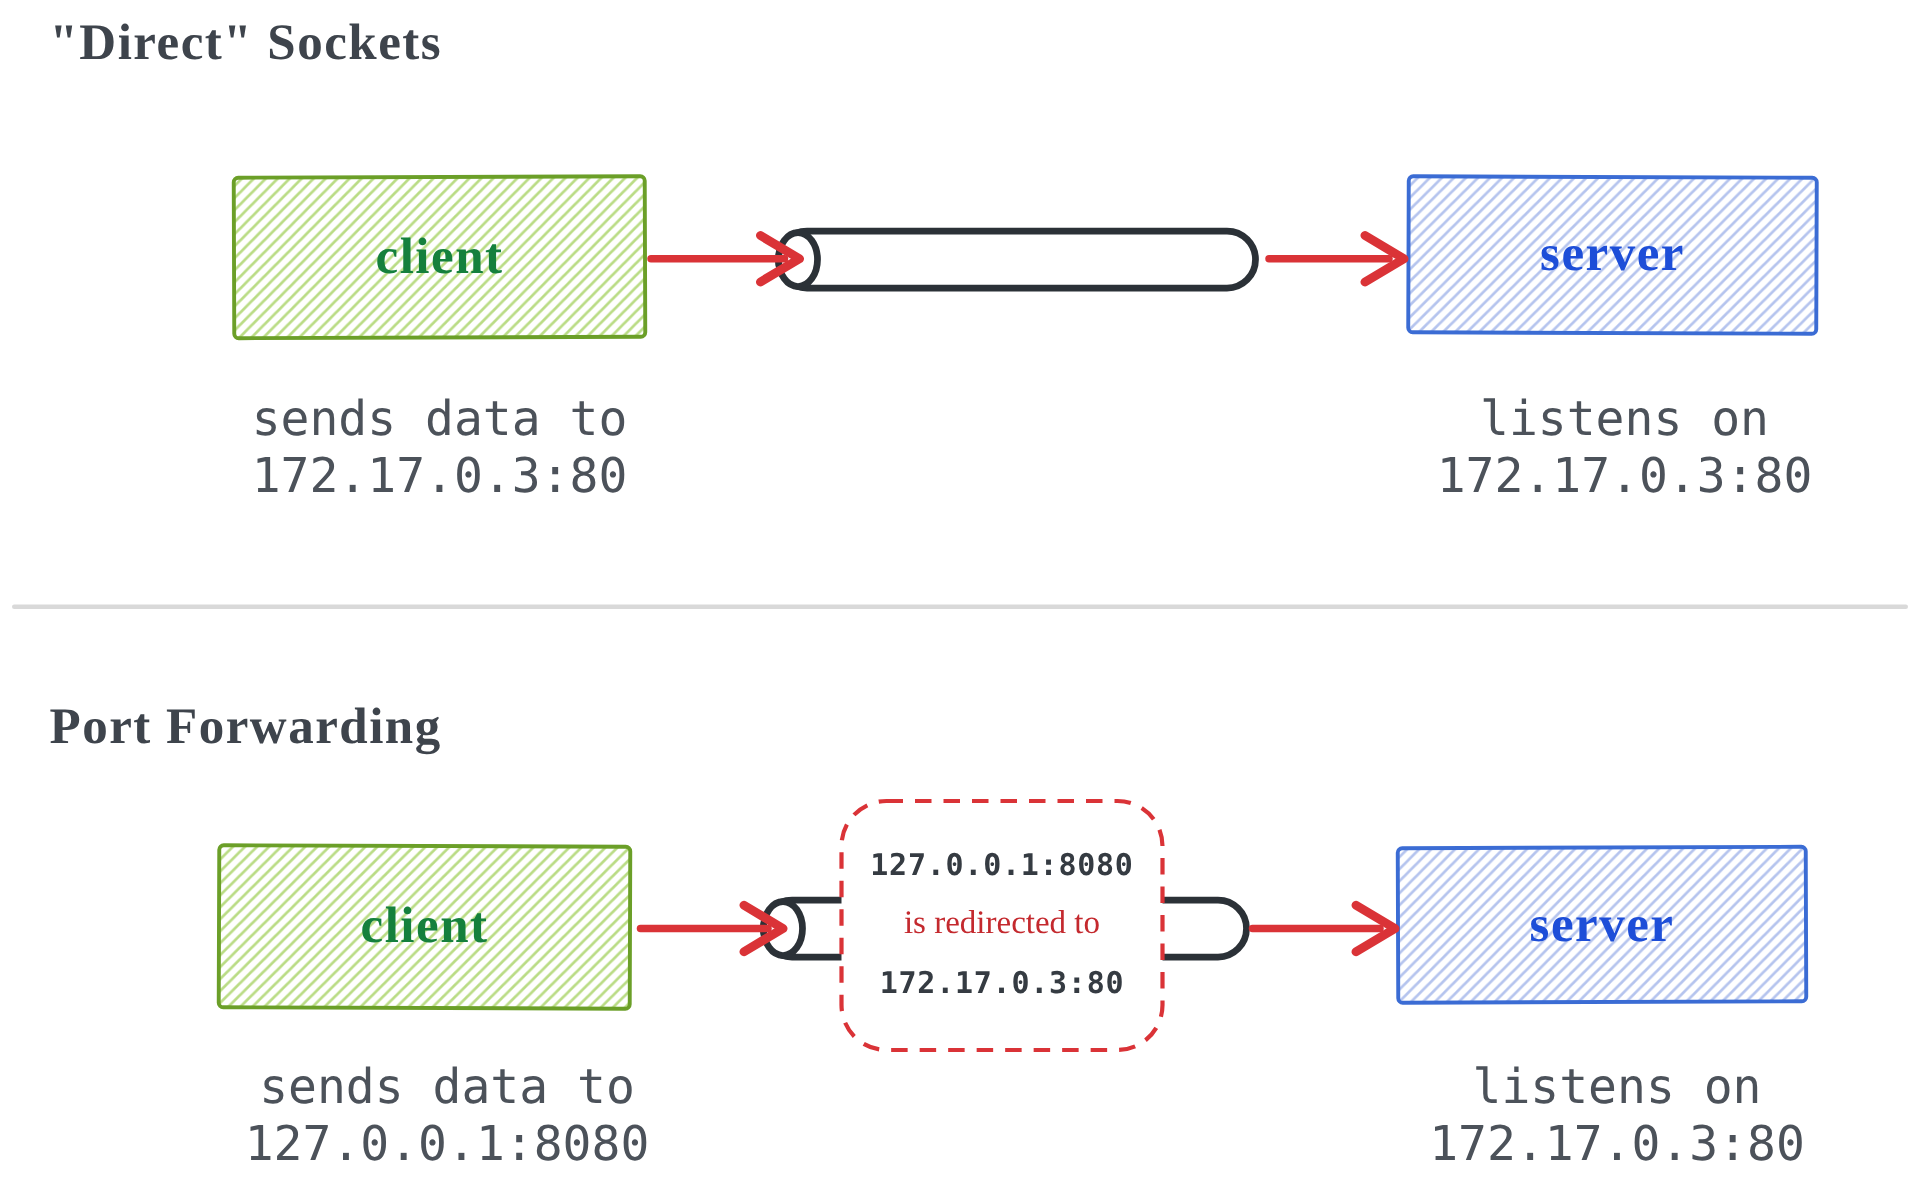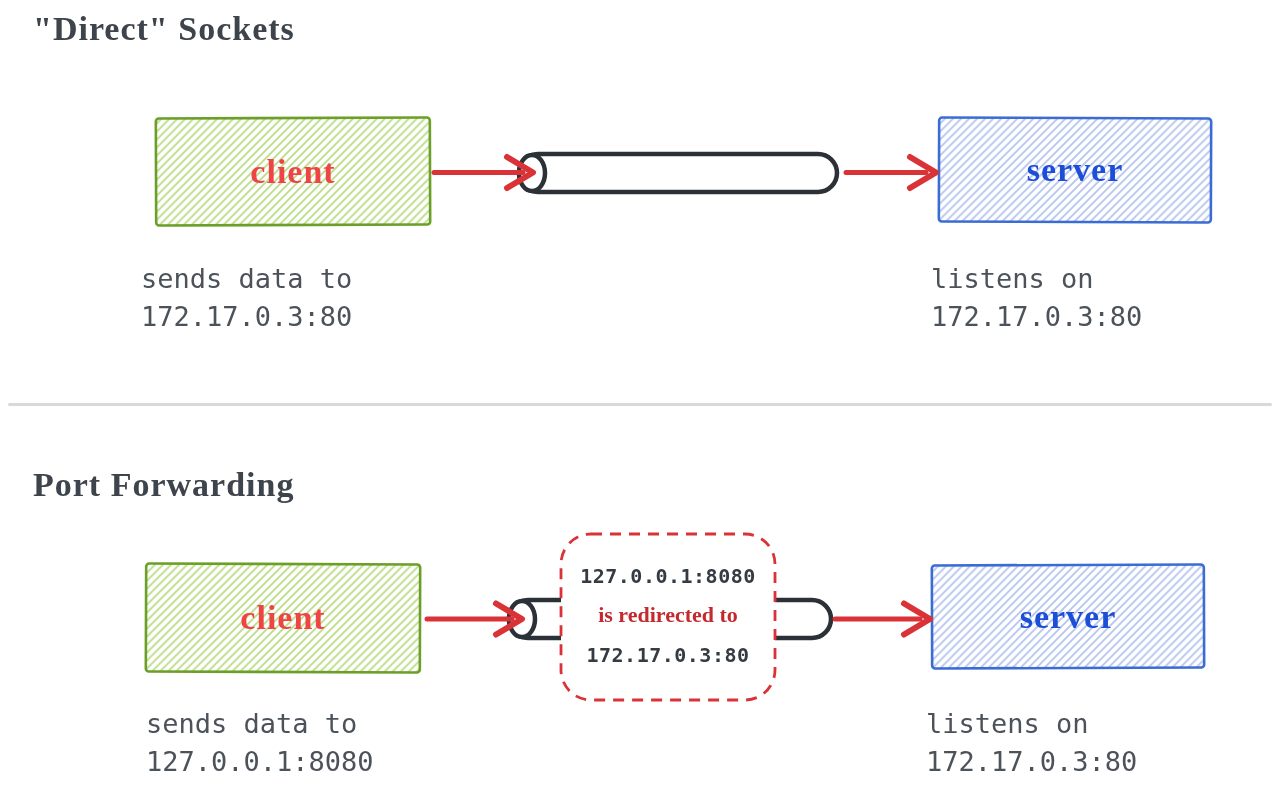"client" .boxlabel.green { color: #ef4444 -> #15803d }
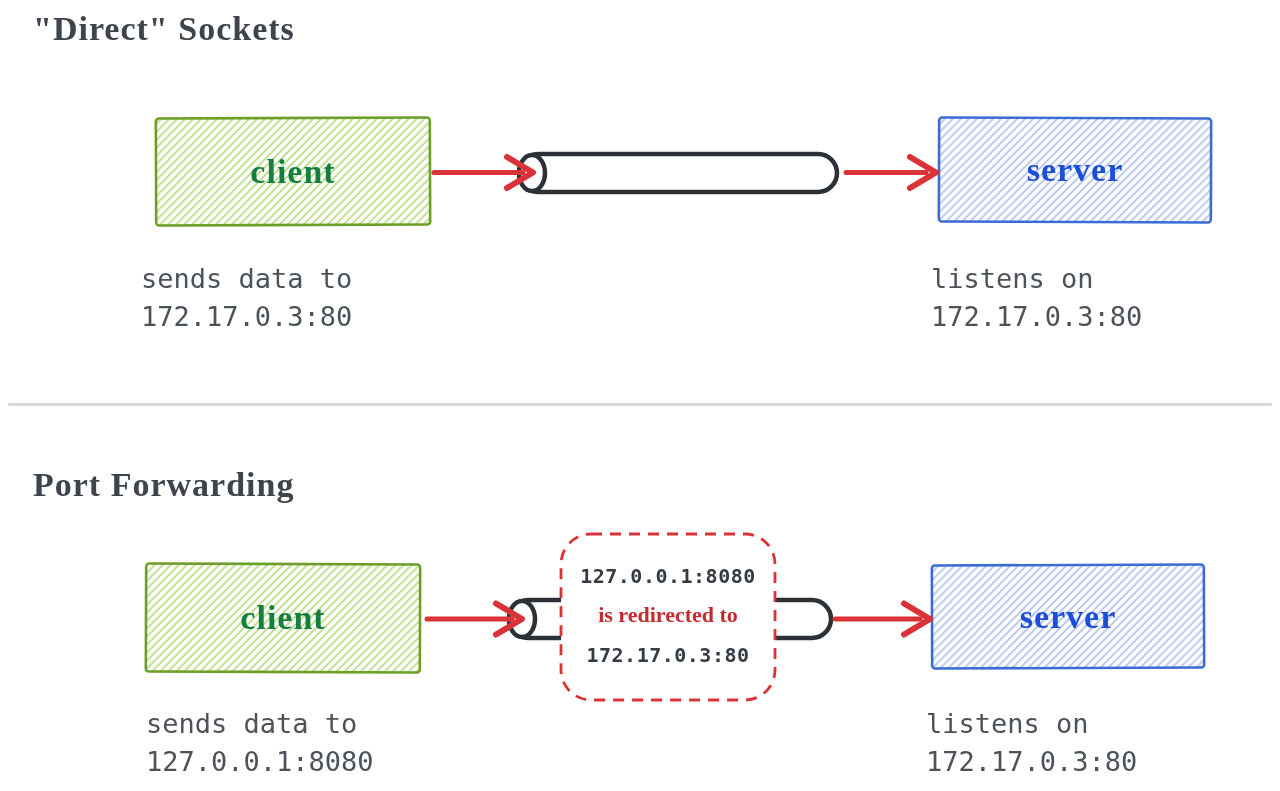"sends data to" .caption { font-size: 27px -> 32px; text-align: left -> center }
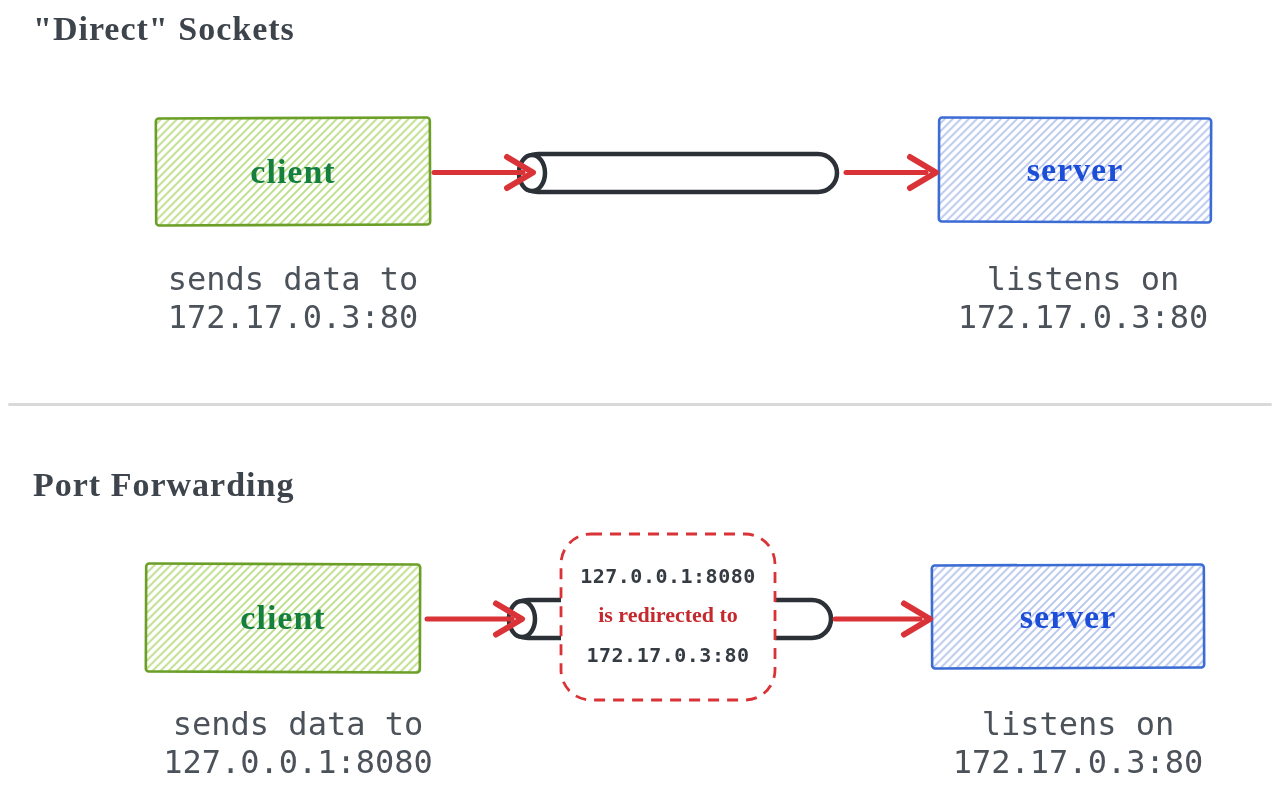"is redirected to" .redirect-line.note { font-weight: 700 -> 400 }
